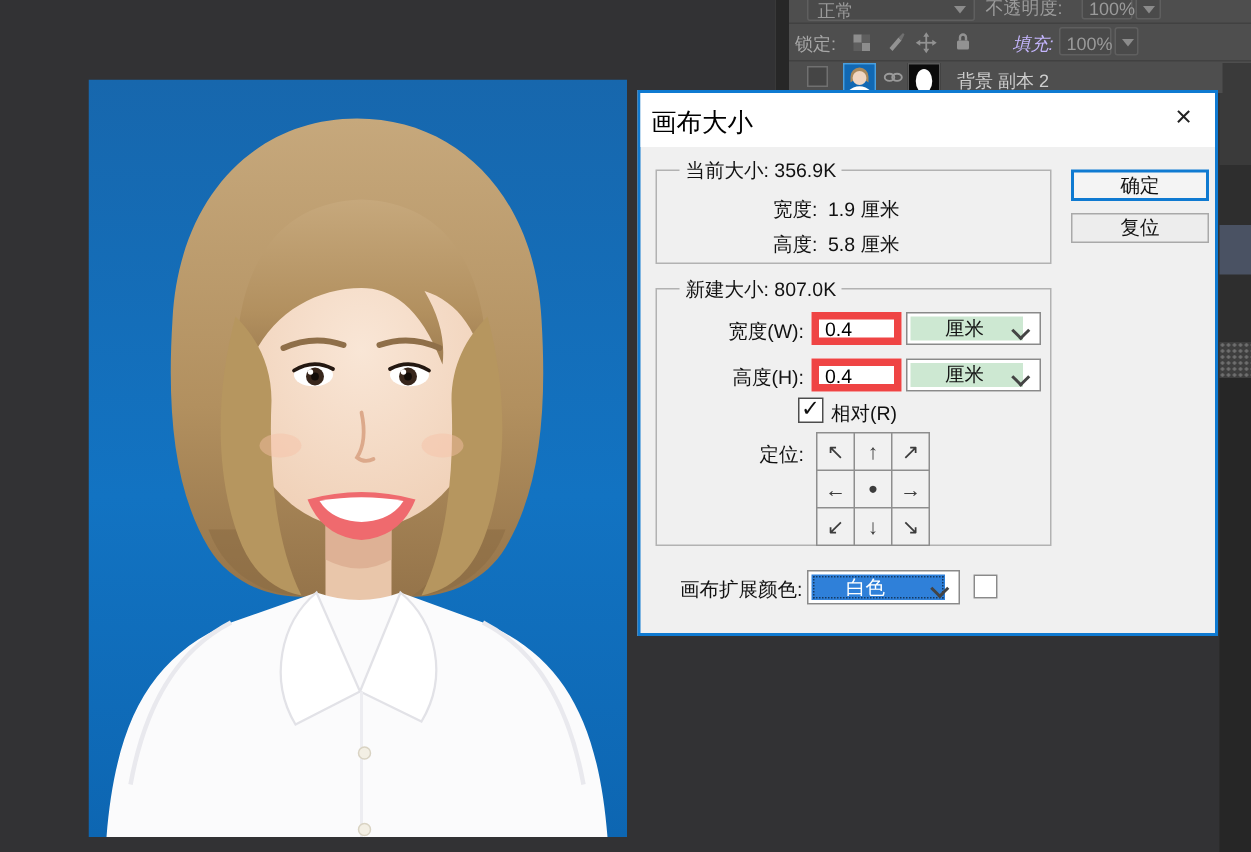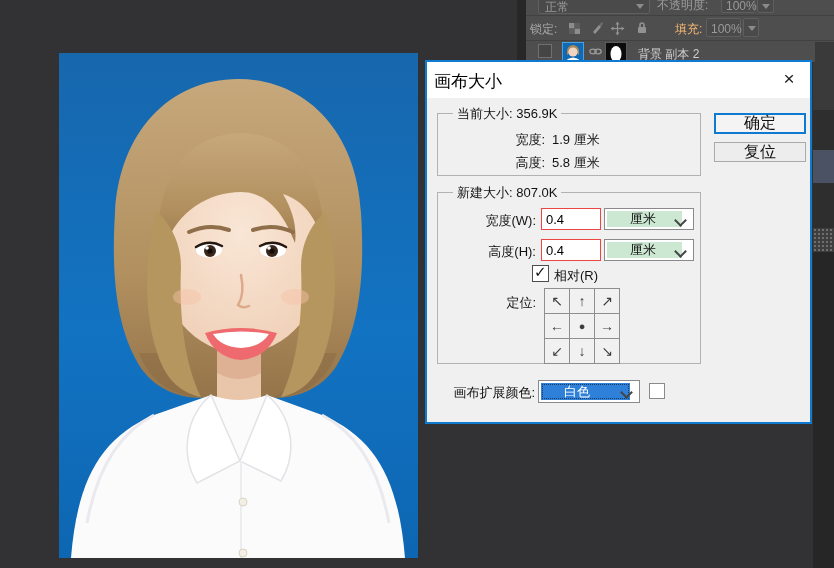"填充:" span.abs { color: #fdba74 -> #c4b5fd; font-style: none -> italic }
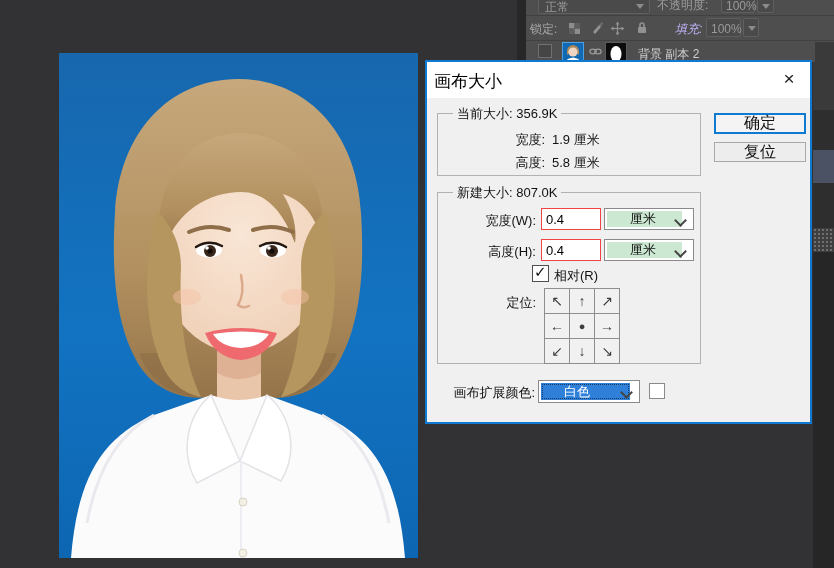"确定" .btn { font-size: 16px -> 13px }
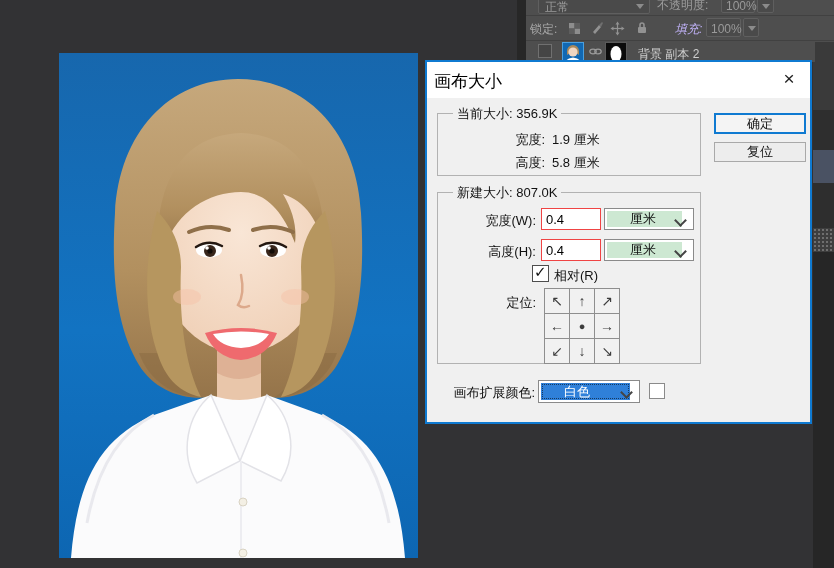"0.4" .tinput { border: 1px solid #ef4444 -> 5px solid #ef4444 }
